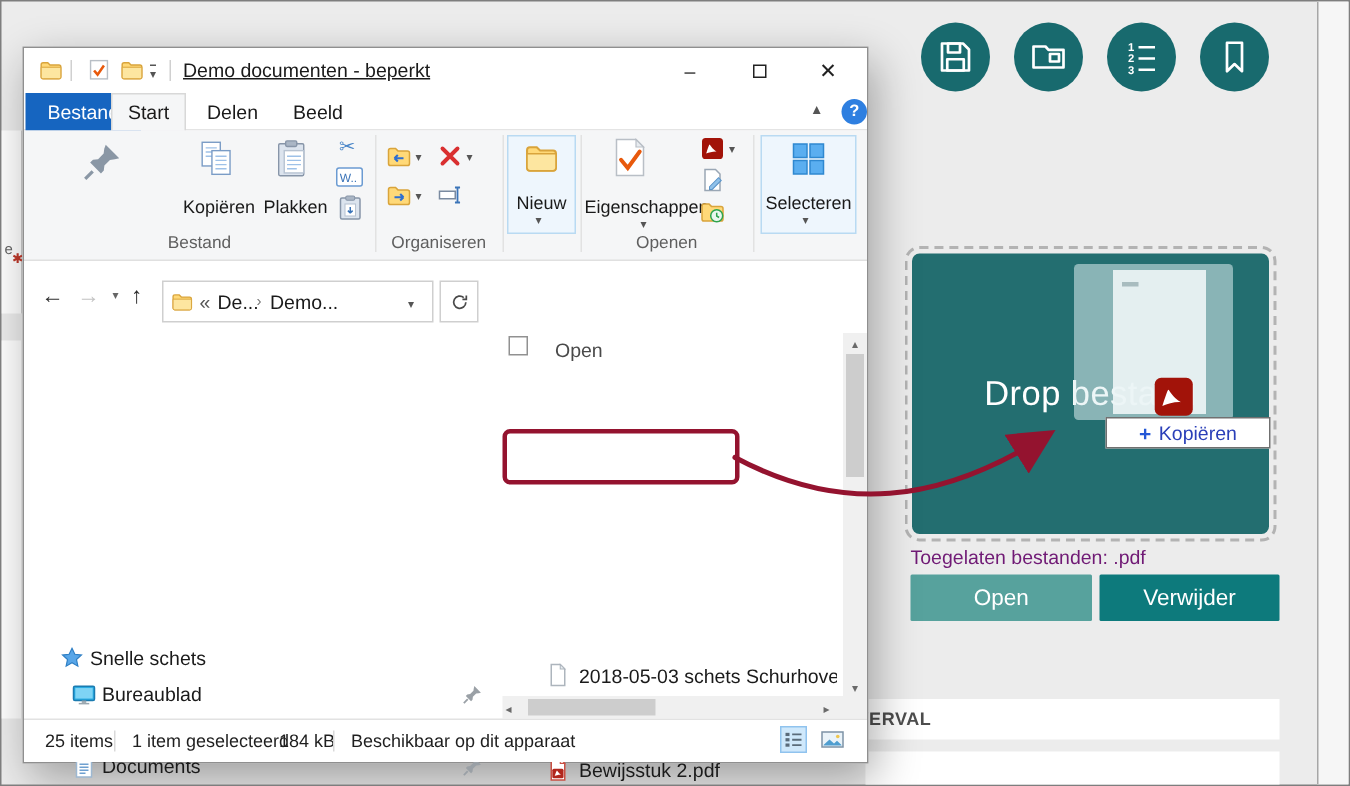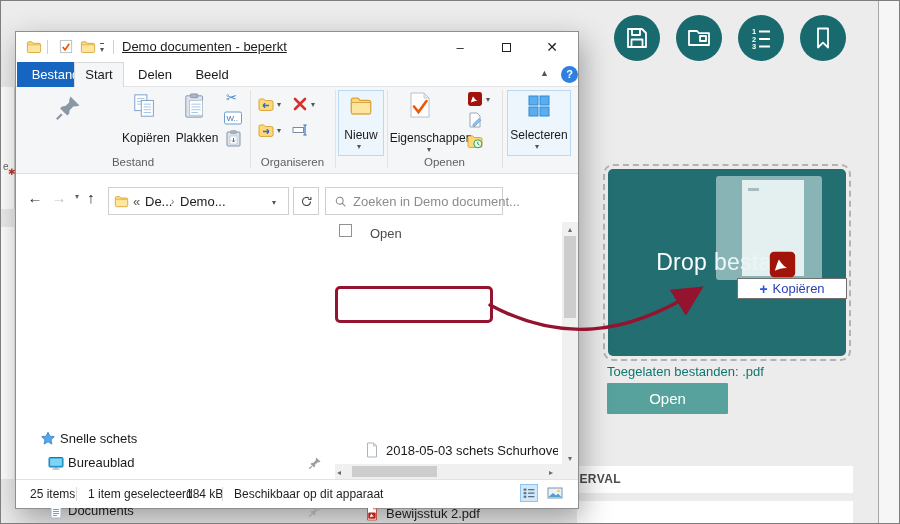"Zoeken in Demo document..." div.field { html: <div> <span> <svg> <circle></circle> <path></path> </svg> </span> <span>Zoeken in Demo document...</span> </div> -> none }
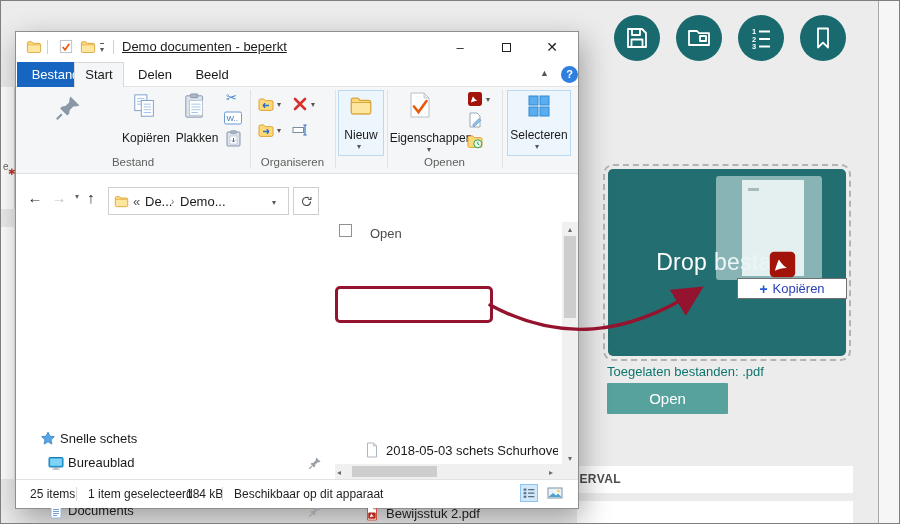"Toegelaten bestanden: .pdf" .allowed { color: #0f766e -> #701a75 }
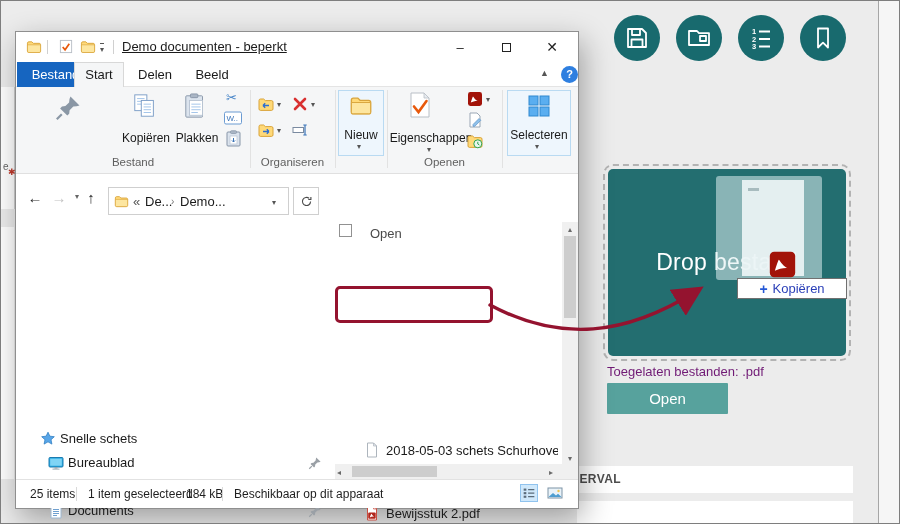"Verwijder" div.btn { html: none -> <div>Verwijder</div> }
